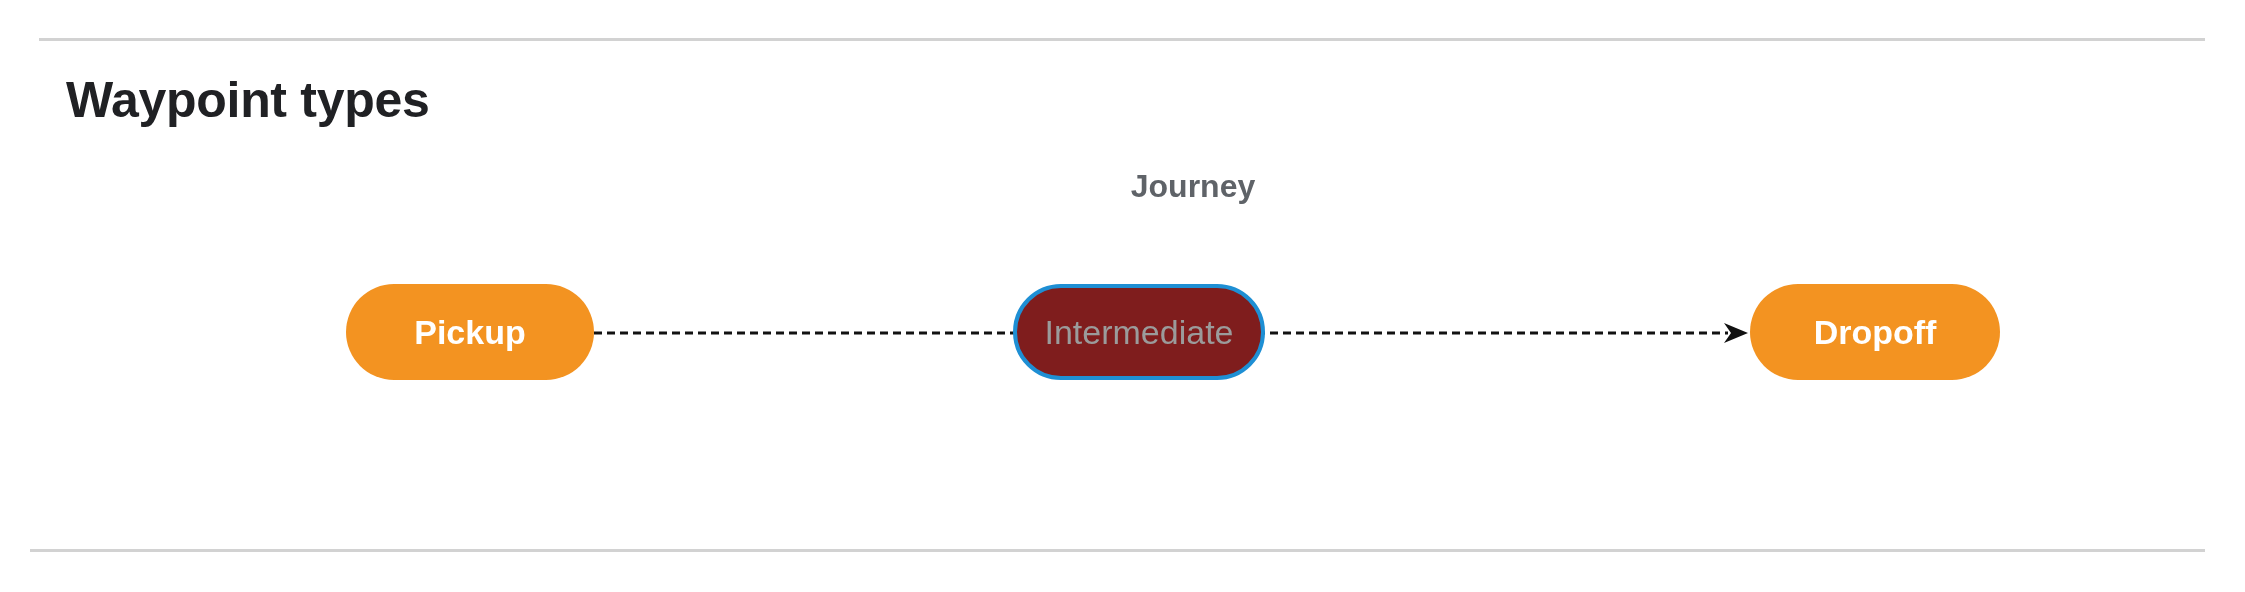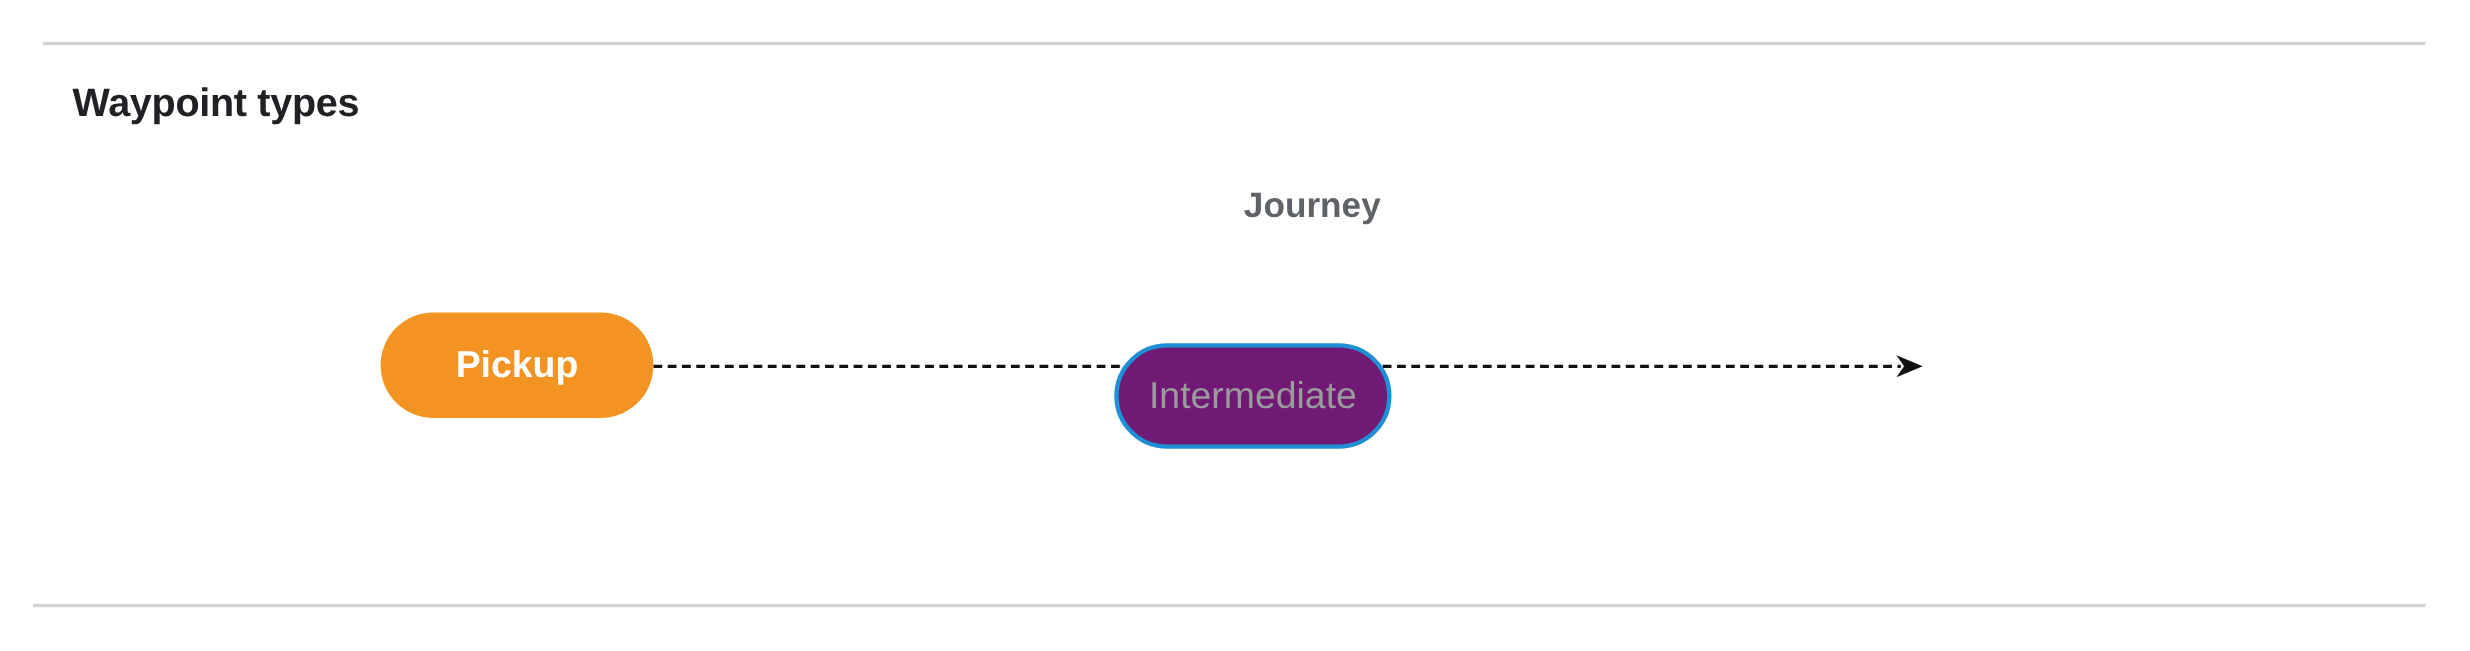"Waypoint types" .page-title { font-size: 36px -> 50px }
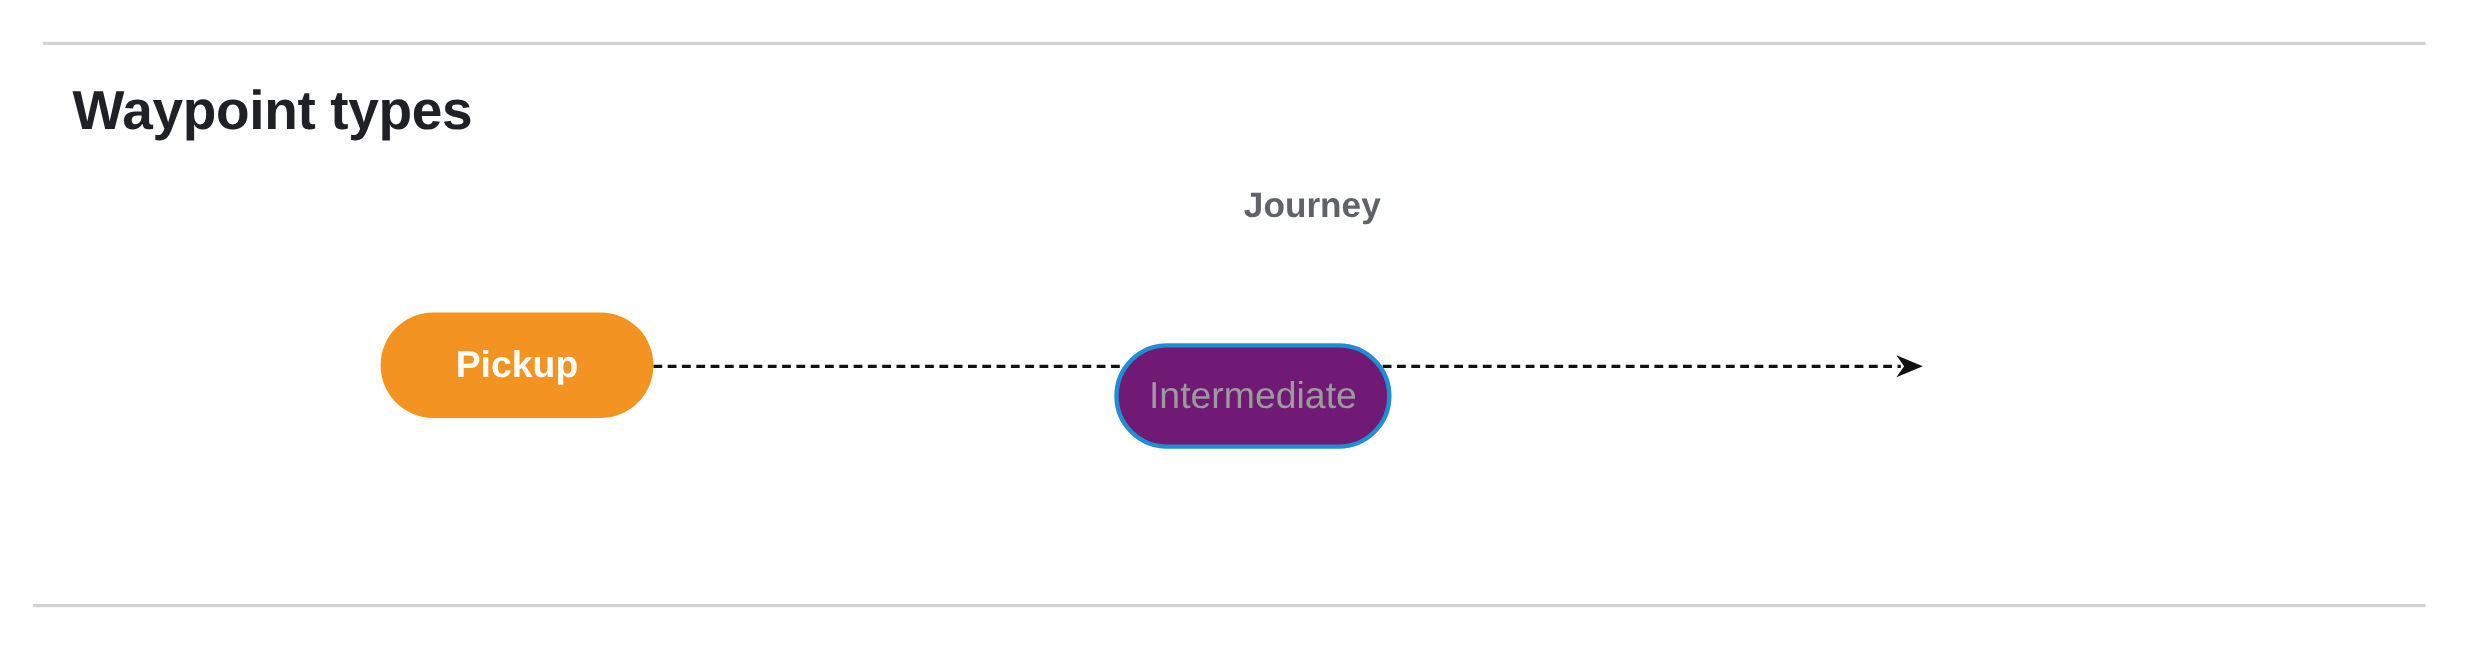"Intermediate" .pill-outlined { background: #701a75 -> #7f1d1d; margin-top: 28px -> none }
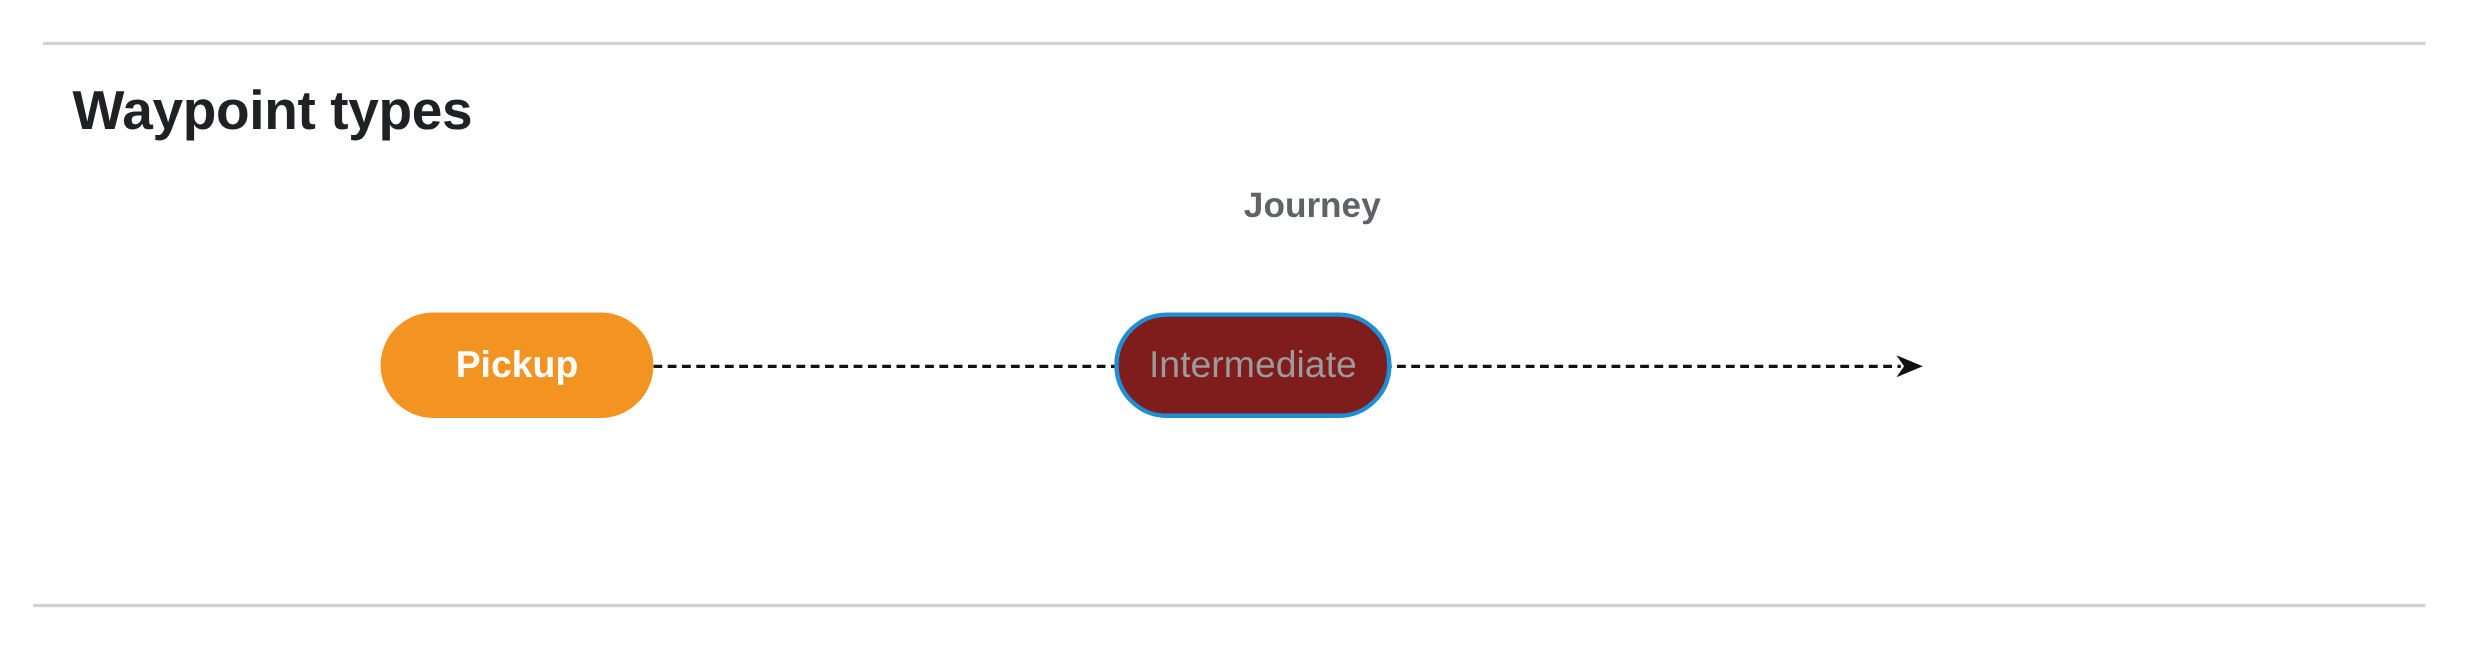"Dropoff" div.pill { html: none -> <div>Dropoff</div> }
